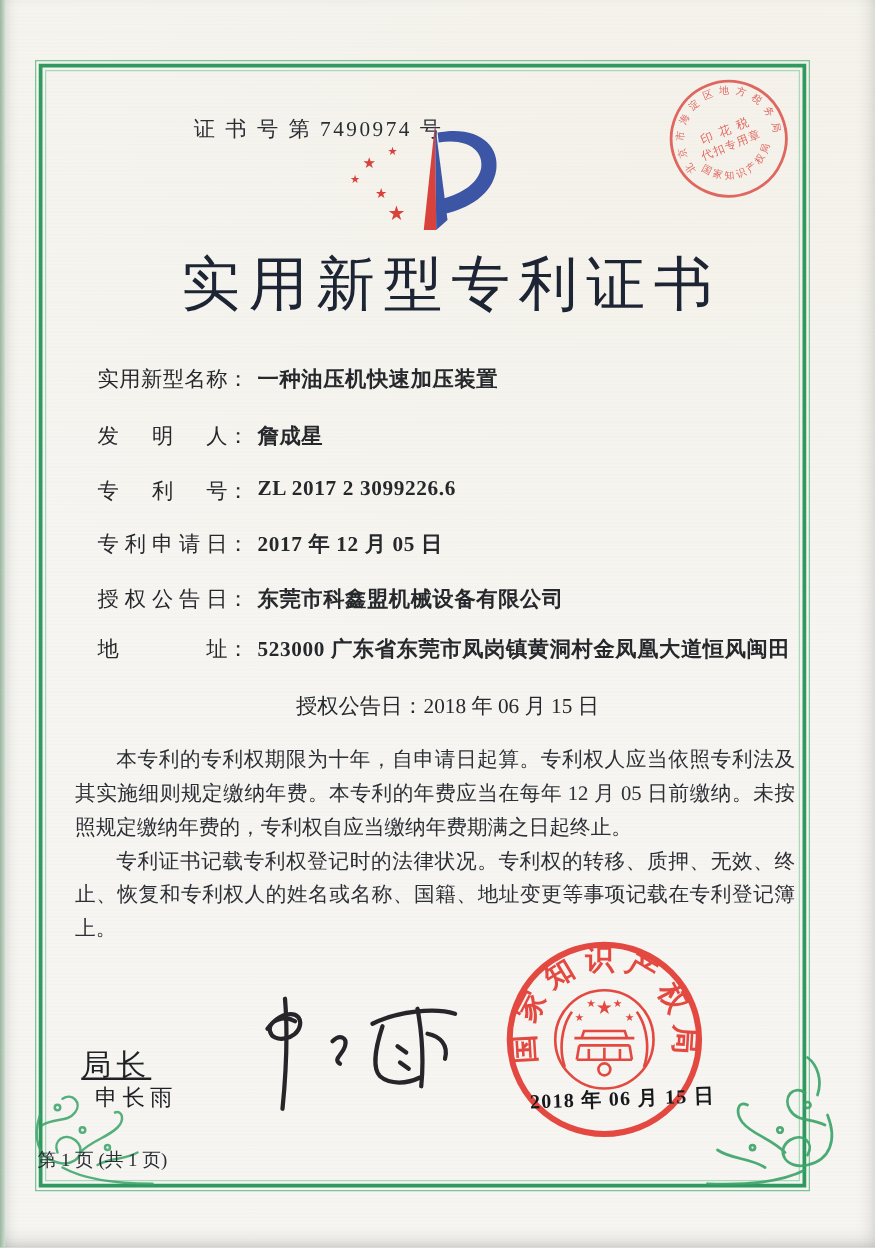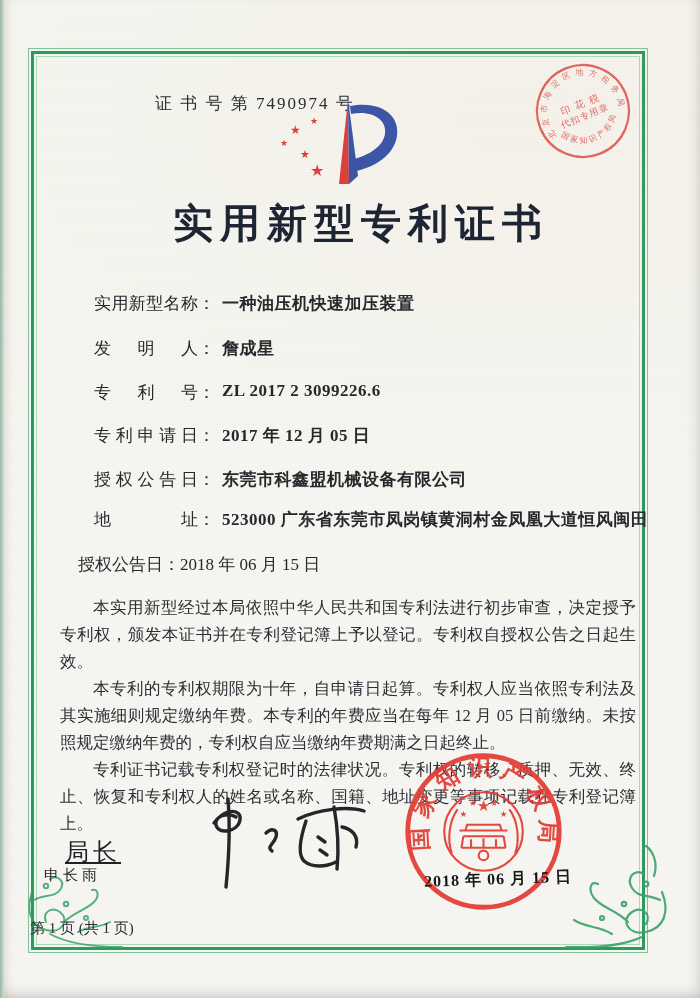"实用新型专利证书" .title { font-size: 40px -> 47px; font-weight: 700 -> 400 }
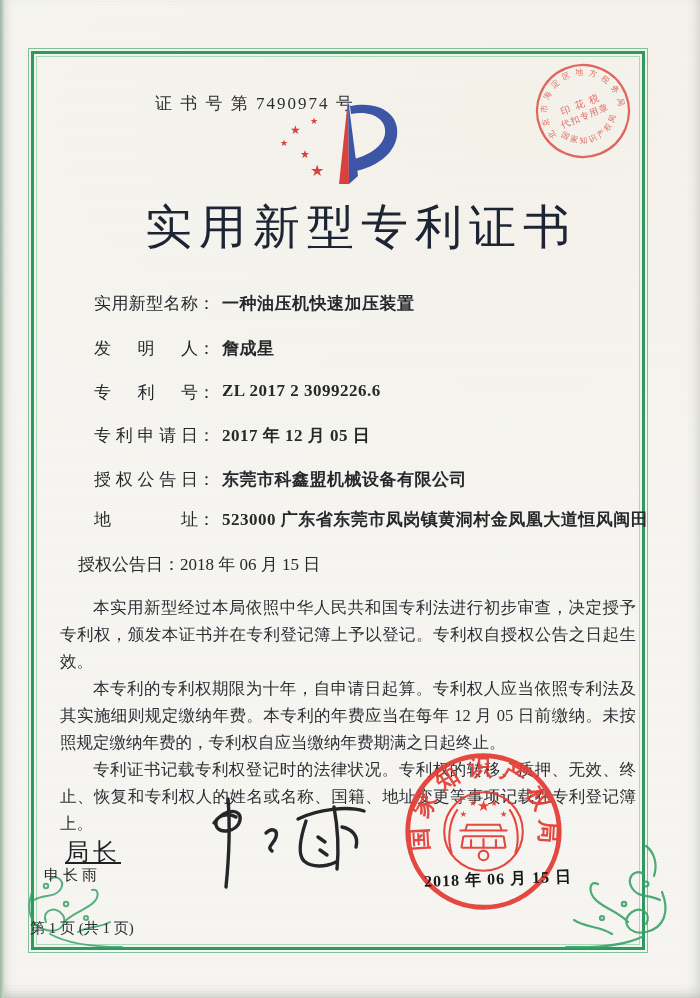"实用新型名称" .flabel { margin-left: 16px -> none }
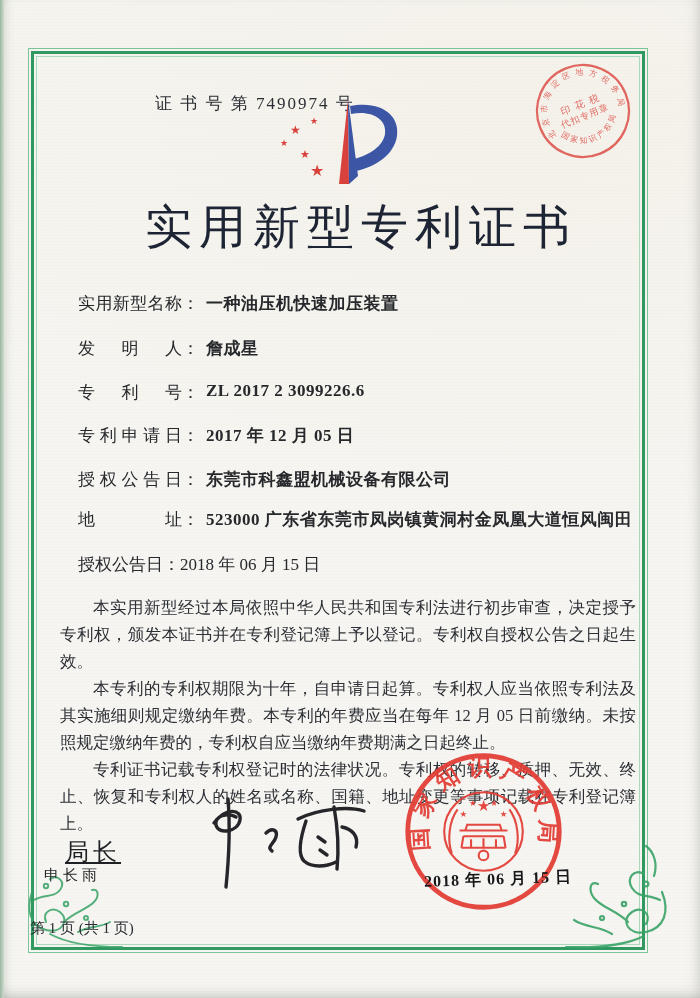"授权公告日：2018 年 06 月 15" .grant-row { text-align: none -> center }
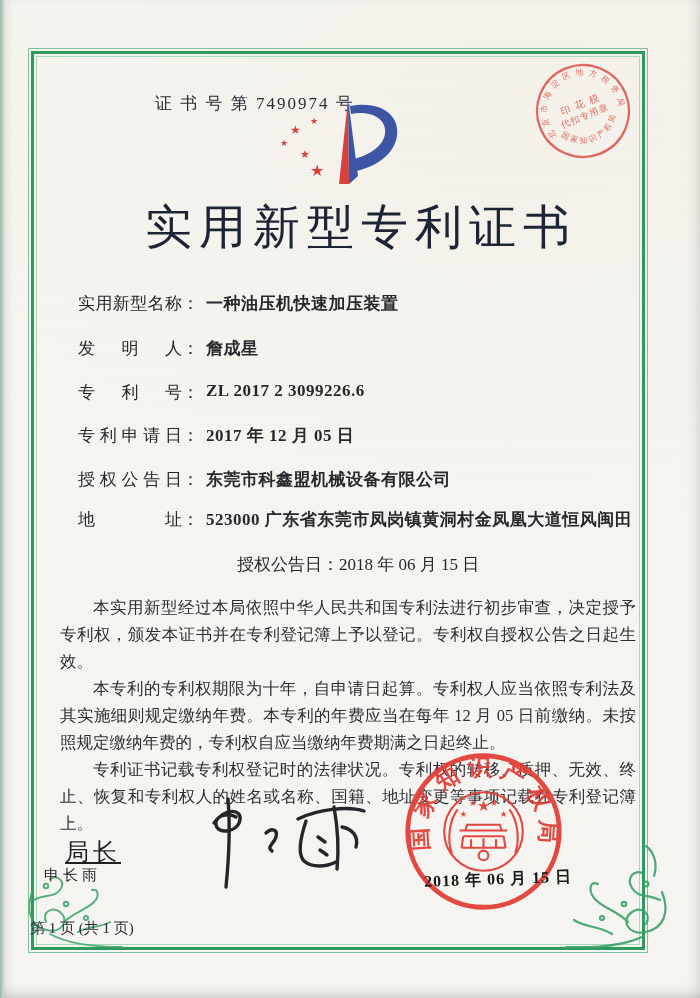"本实用新型经过本局依照中华人民共和国专利法进行初步审查，决定授予专利权，颁发本证" p { html: <p>本实用新型经过本局依照中华人民共和国专利法进行初步审查，决定授予专利权，颁发本证书并在专利登记簿上予以登记。专利权自授权公告之日起生效。</p> -> none }
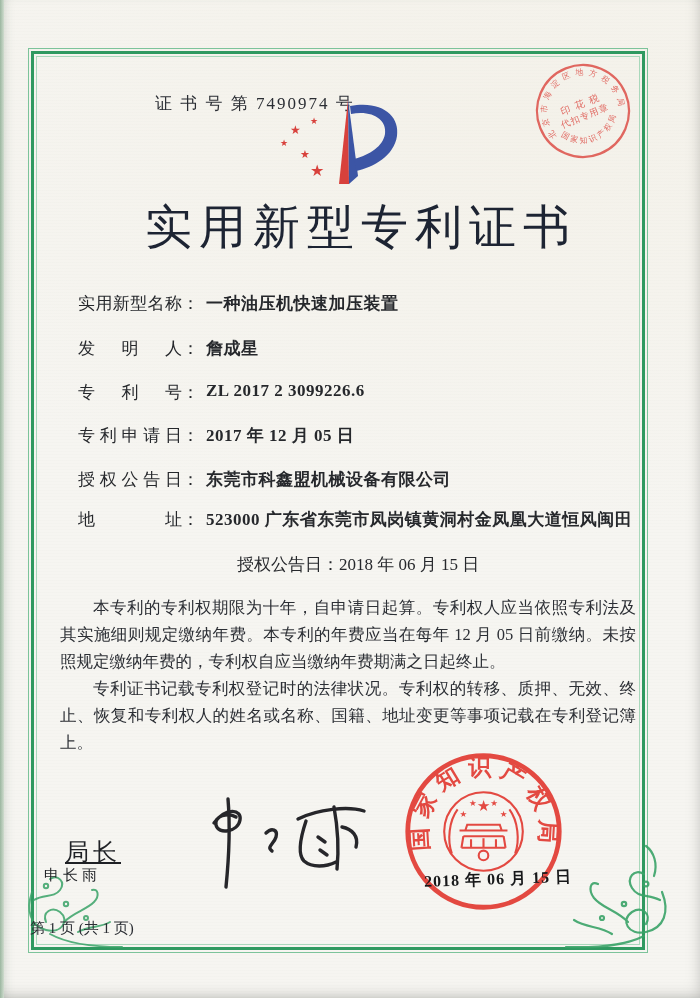"申长雨" .director-name { font-size: 15px -> 18px; left: 44px -> 76px }
